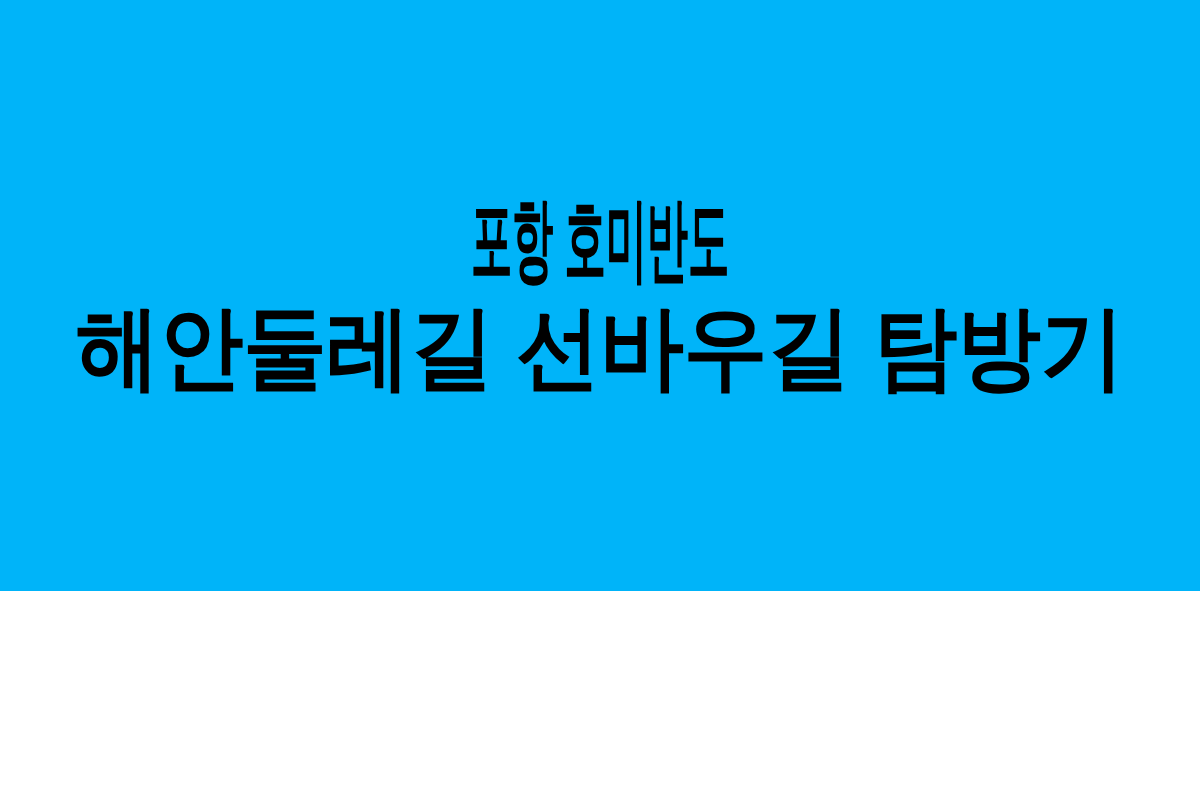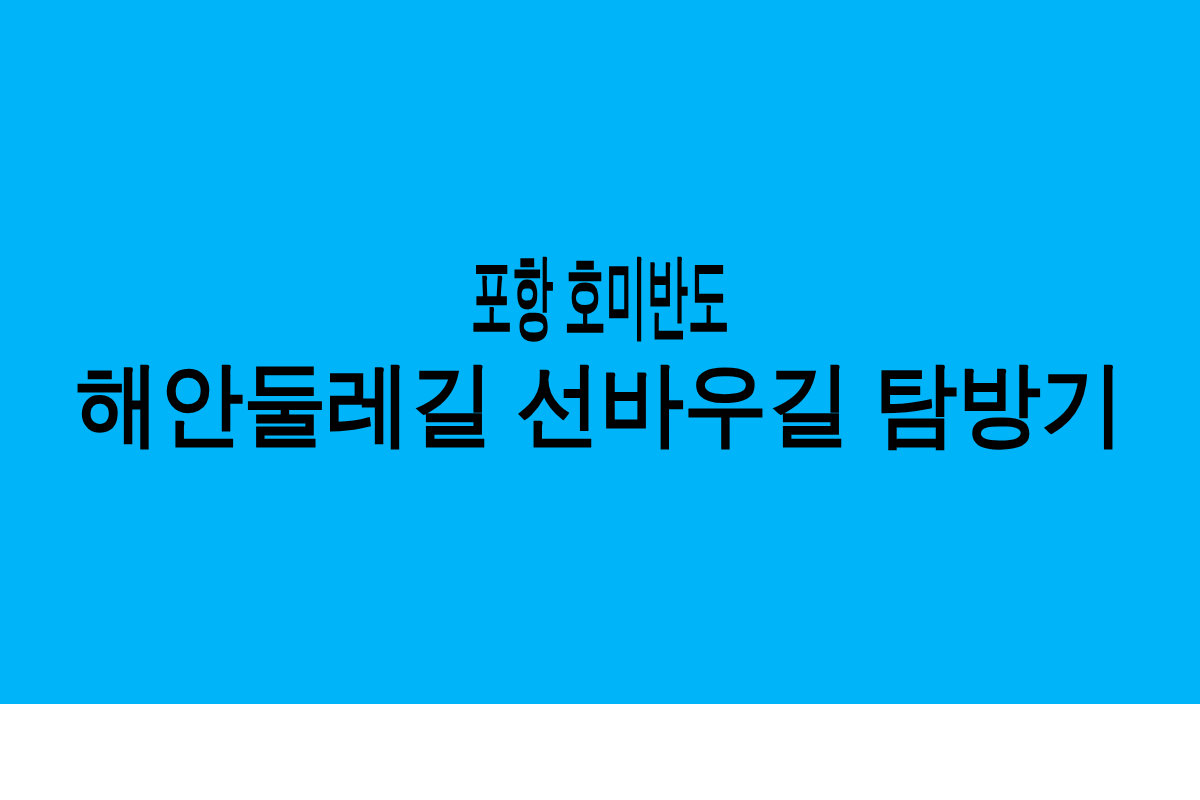"포항 호미반도" .banner { height: 704px -> 591px }
